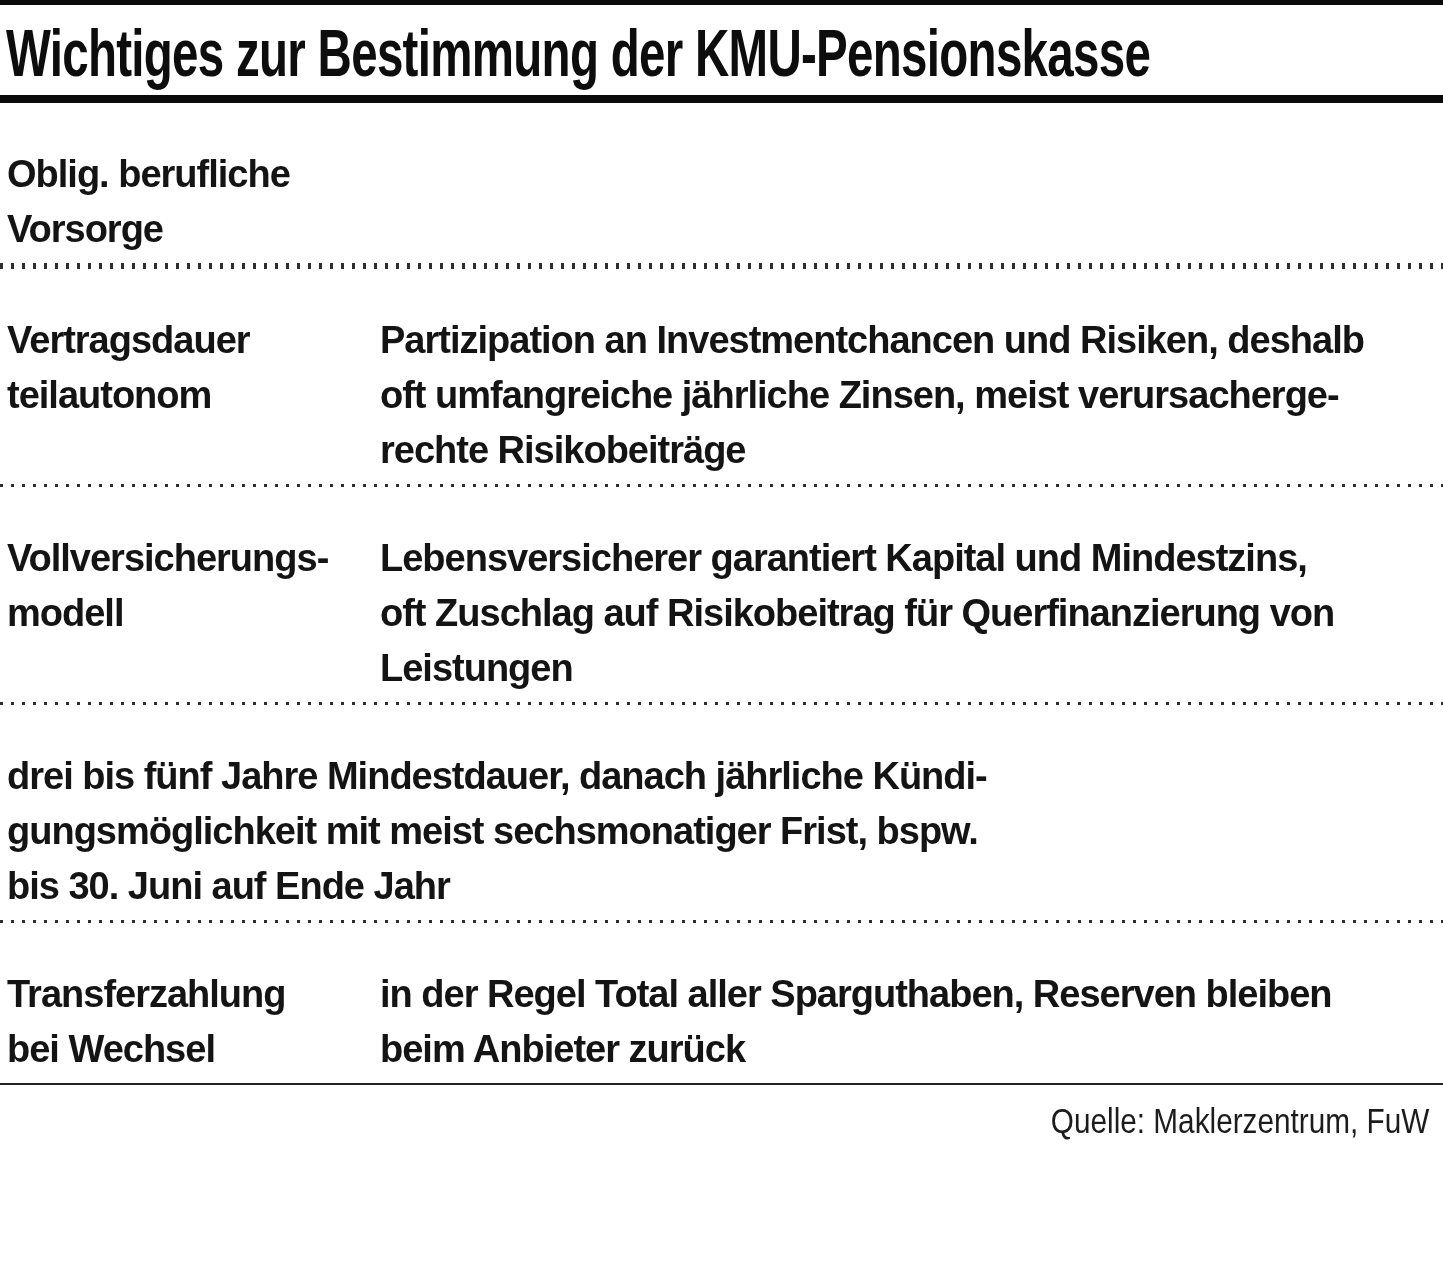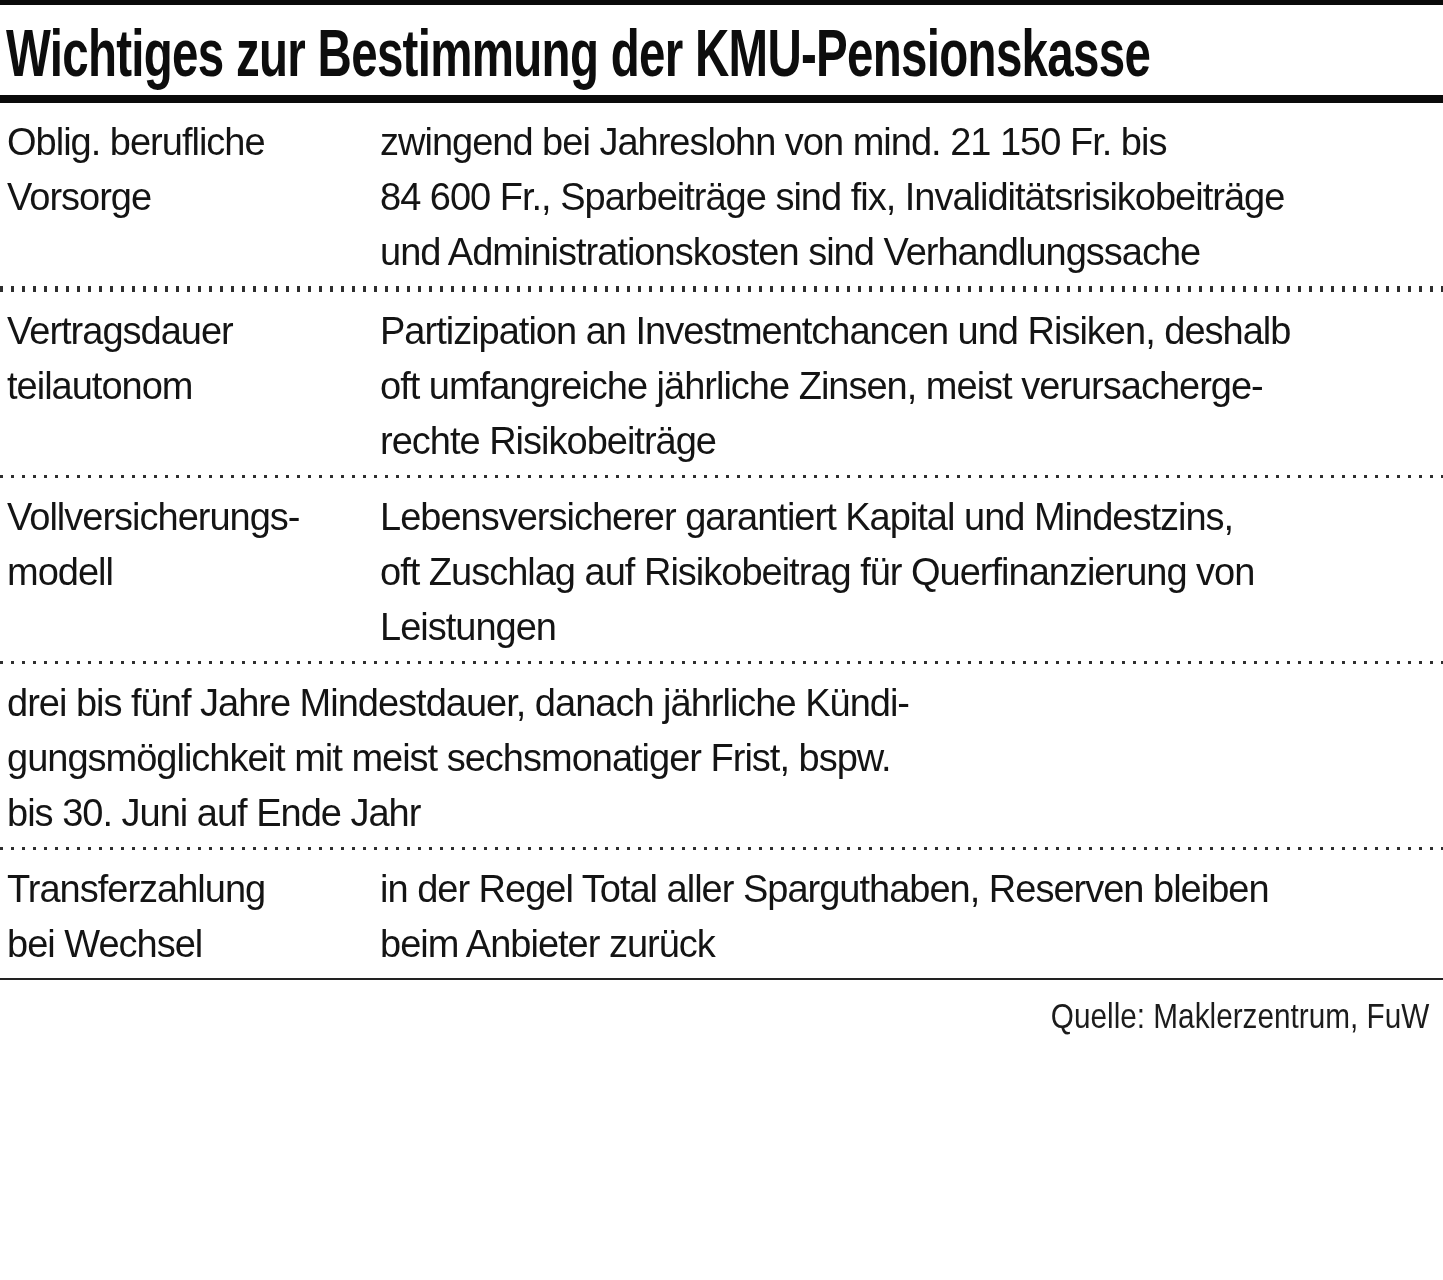"Oblig. berufliche" .row { font-weight: none -> bold; padding: 12px 0 6px 7px -> 44px 0 6px 7px }
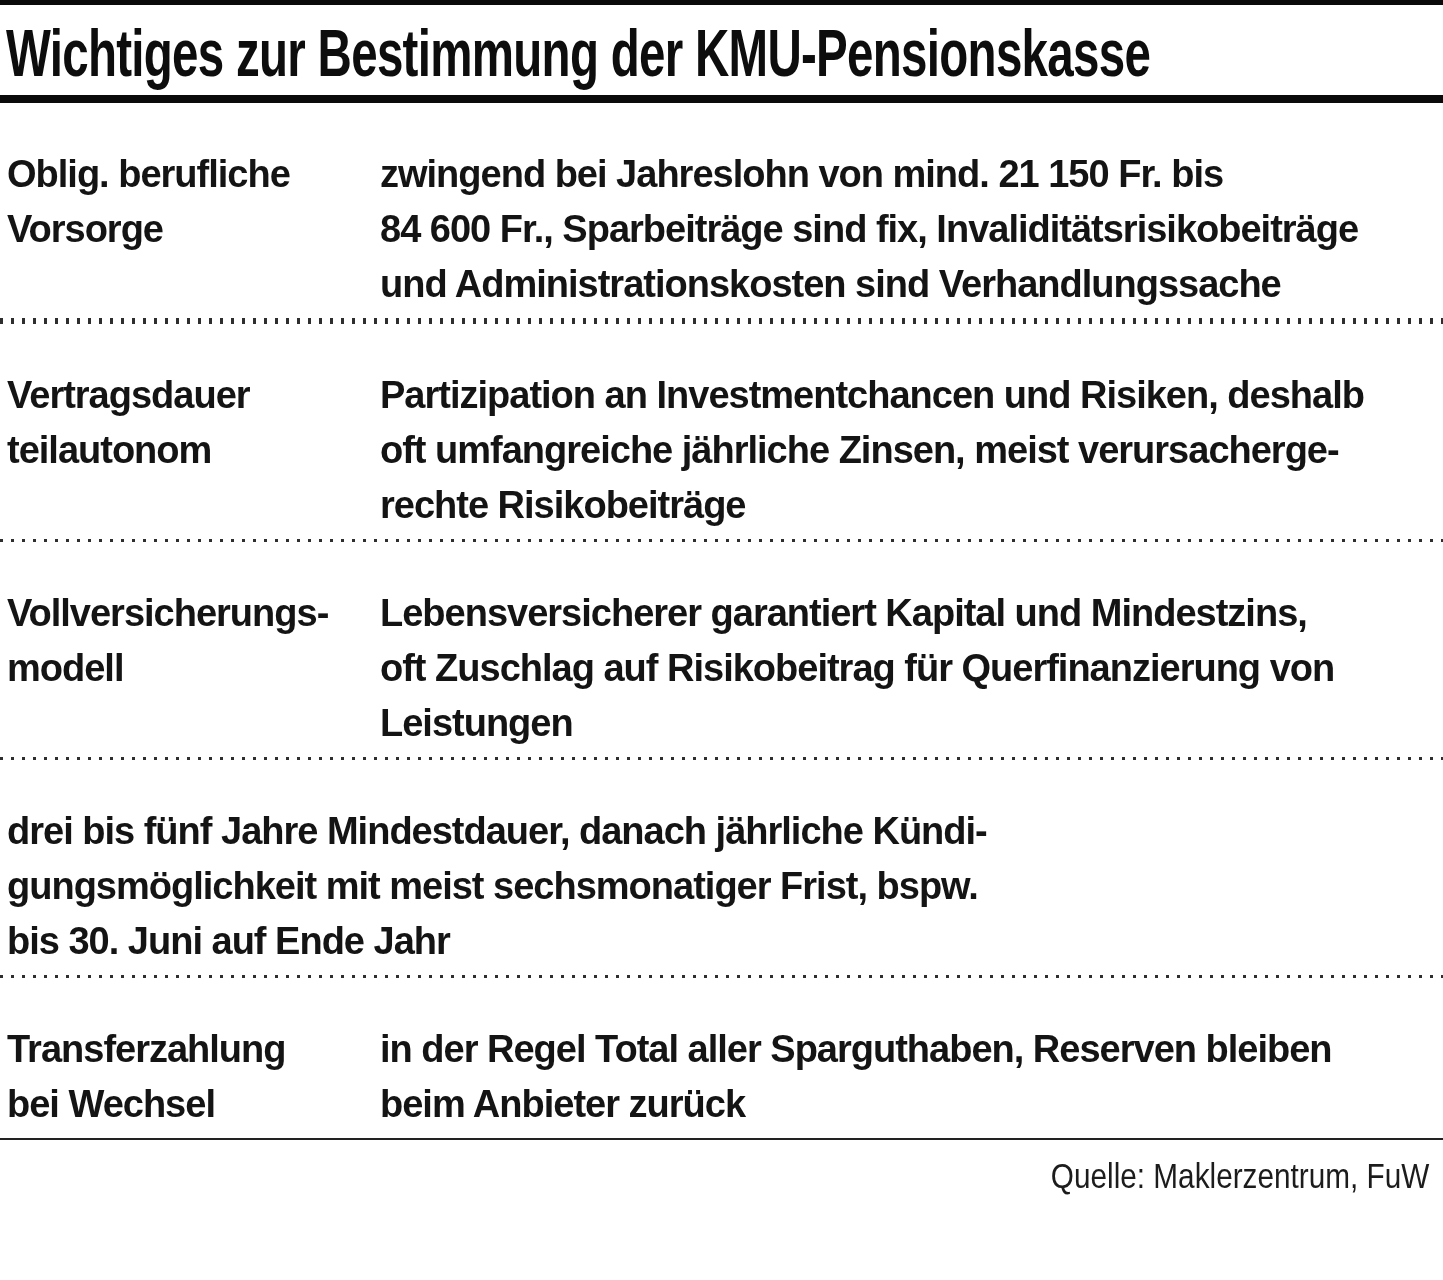"zwingend bei Jahreslohn von mind." div.cell { html: <div>zwingend bei Jahreslohn von mind. 21 150 Fr. bis 84 600 Fr., Sparbeiträge sind fix, Invaliditätsrisikobeiträge und Administrationskosten sind Verhandlungssache</div> -> none }
